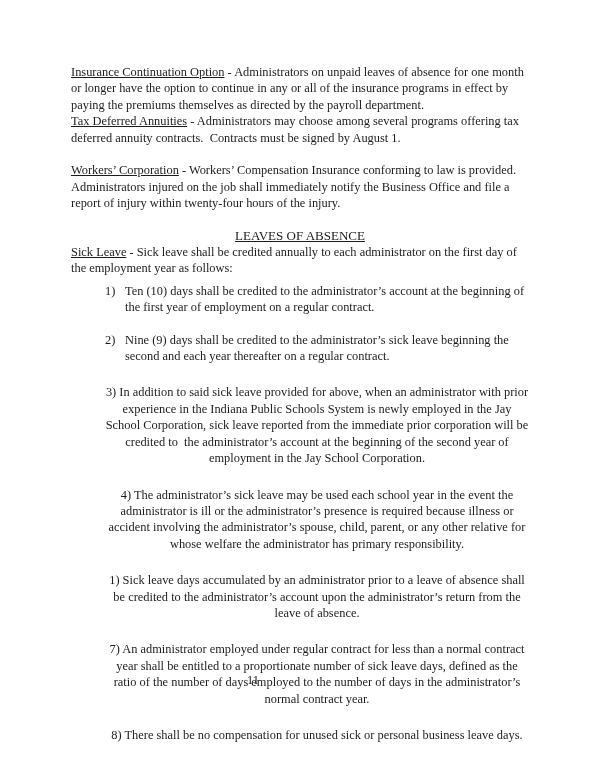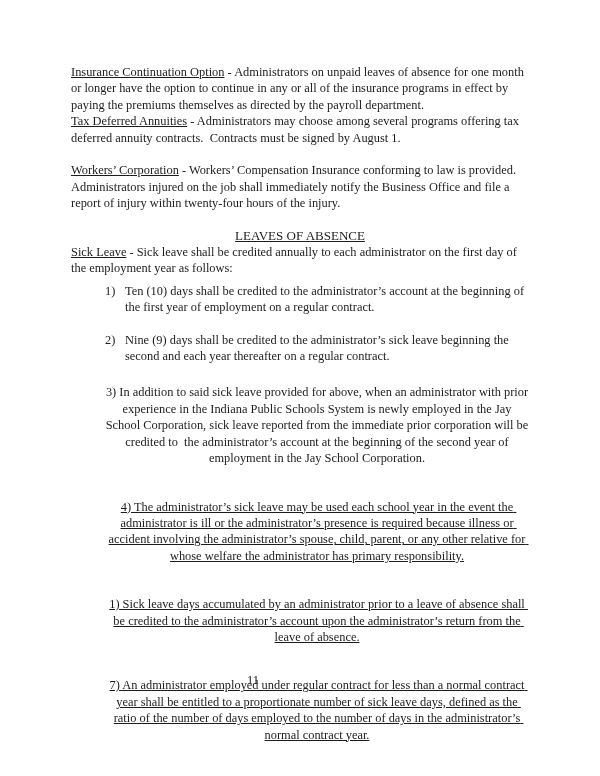"4) The administrator’s sick leave" .indent-para + .indent-para { margin-top: 32px -> 20px; text-decoration: underline -> none }
